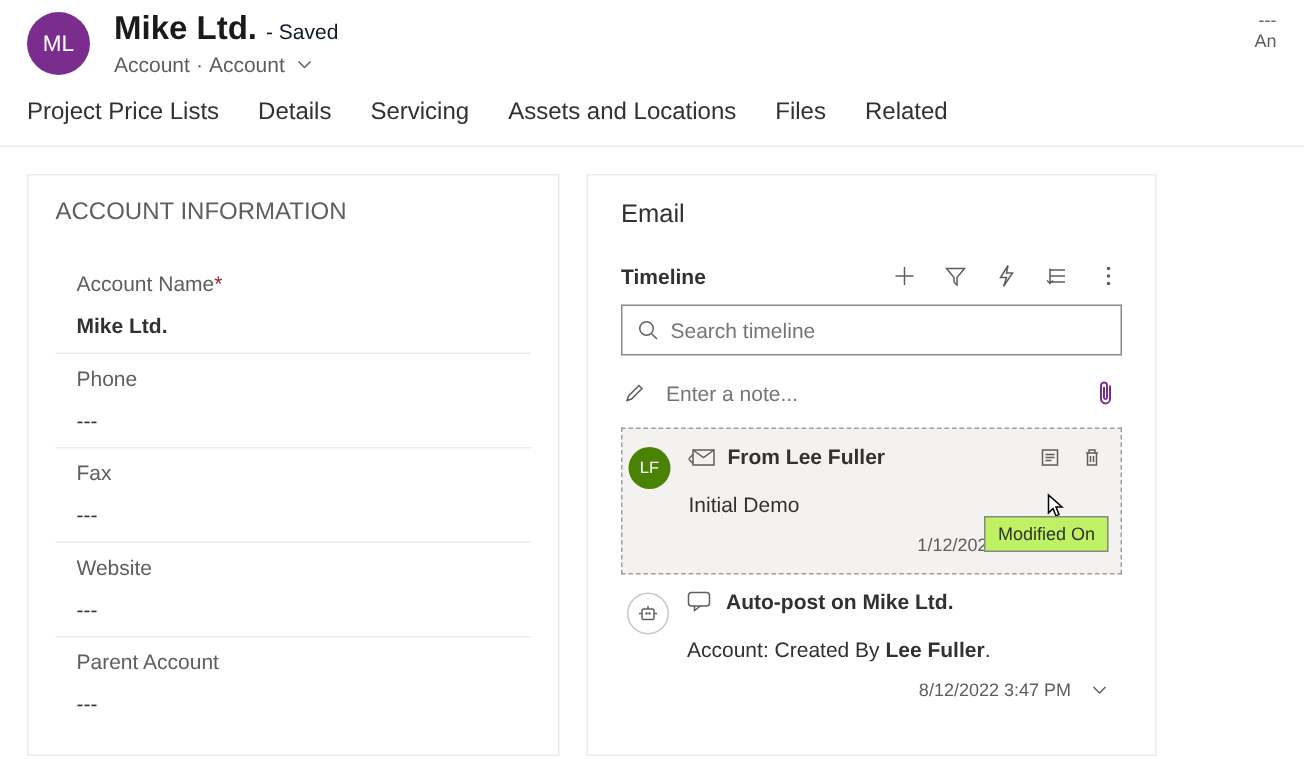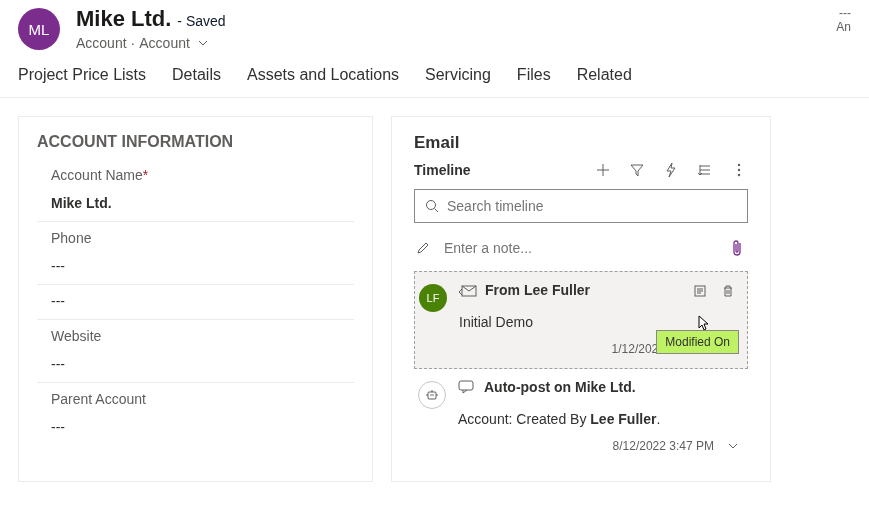"Assets and Locations" div.tab { order: before "Servicing" -> after "Servicing" }
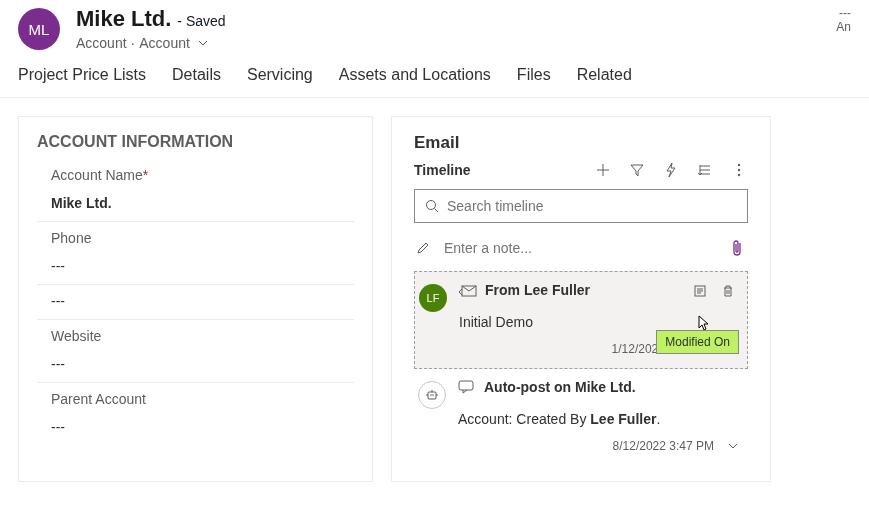"ACCOUNT INFORMATION" .section-title { font-weight: 700 -> 400; margin-bottom: 8px -> 22px }
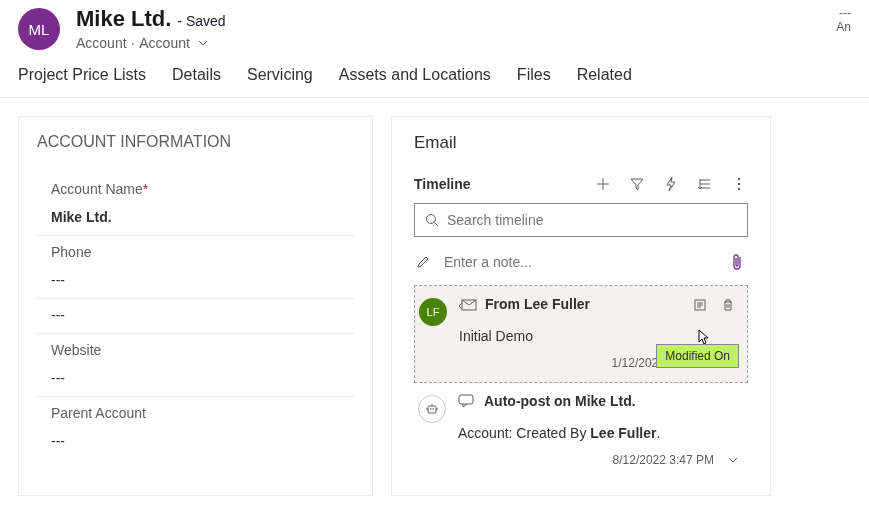"Fax" div.field-label { html: none -> <div>Fax</div> }
